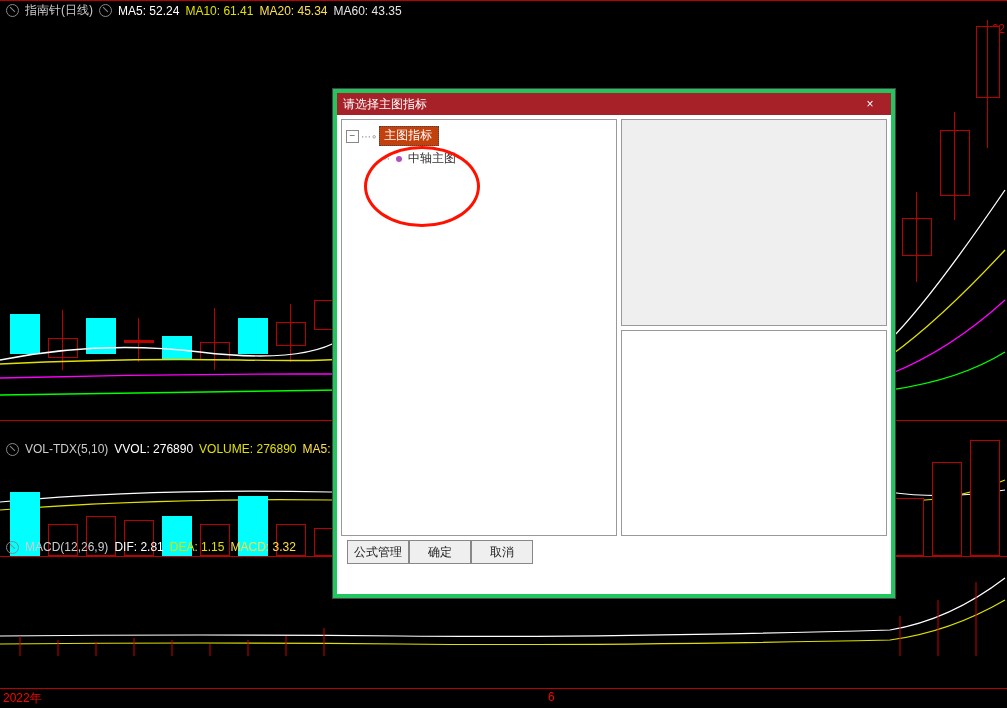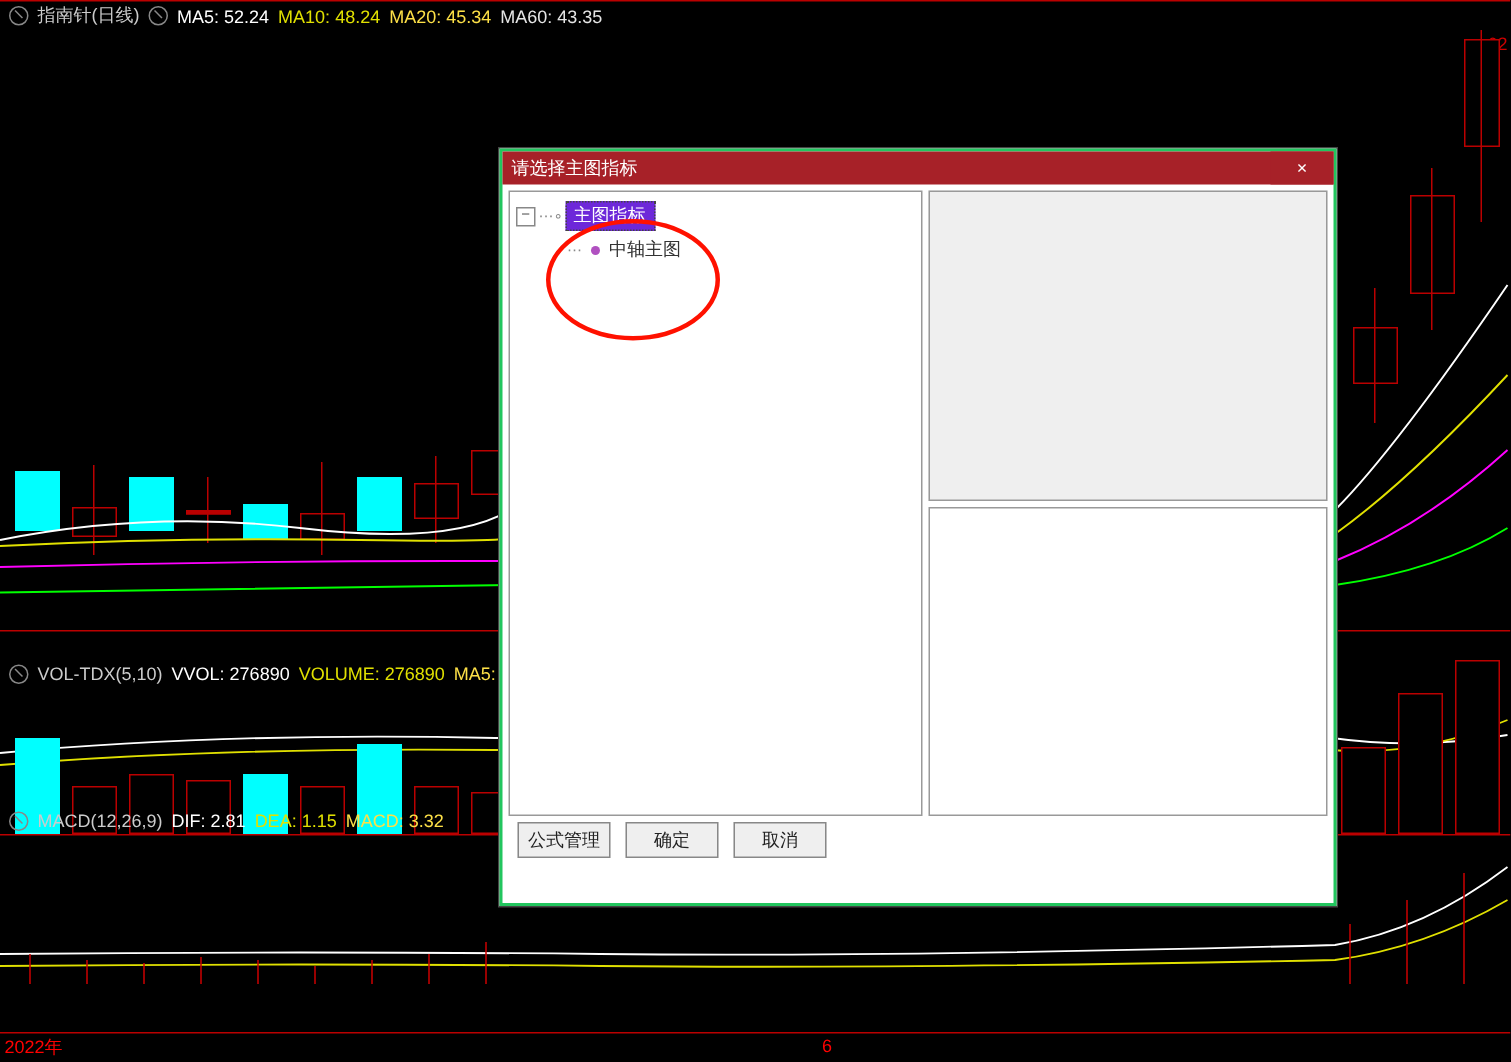"48.24" span { text: 48.24 -> 61.41 }
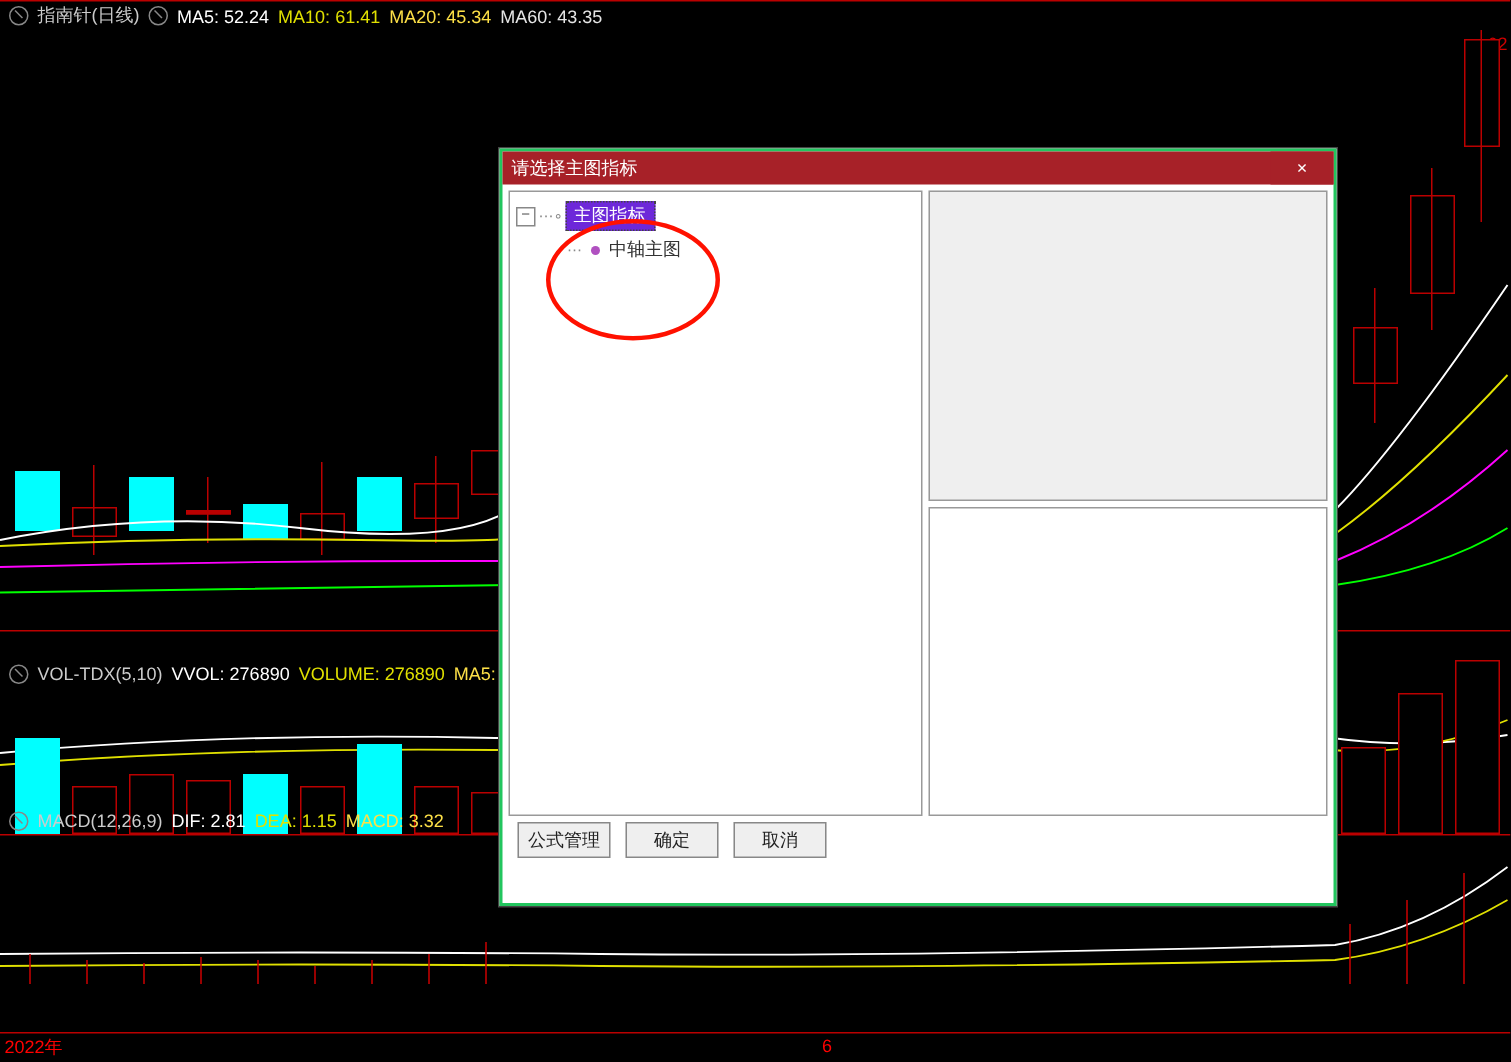"请选择主图指标" .dialog { border: 2px solid #22c55e -> 4px solid #22c55e; top: 99px -> 89px }
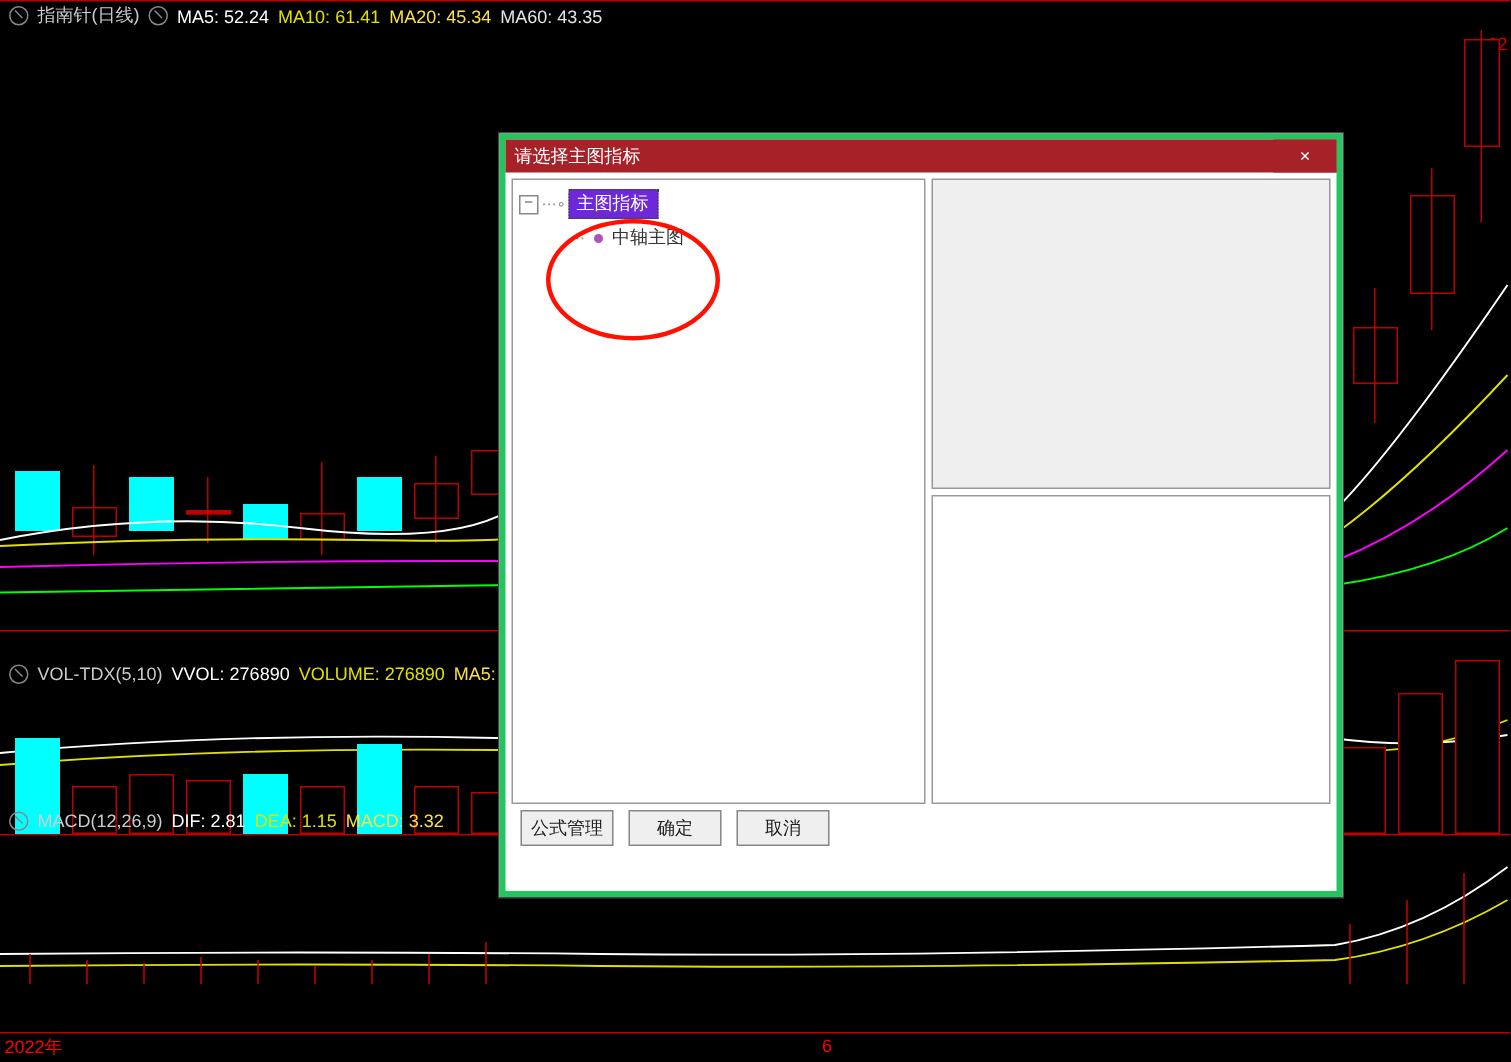"主图指标" .node-sel { background: #6d28d9 -> #c2410c }
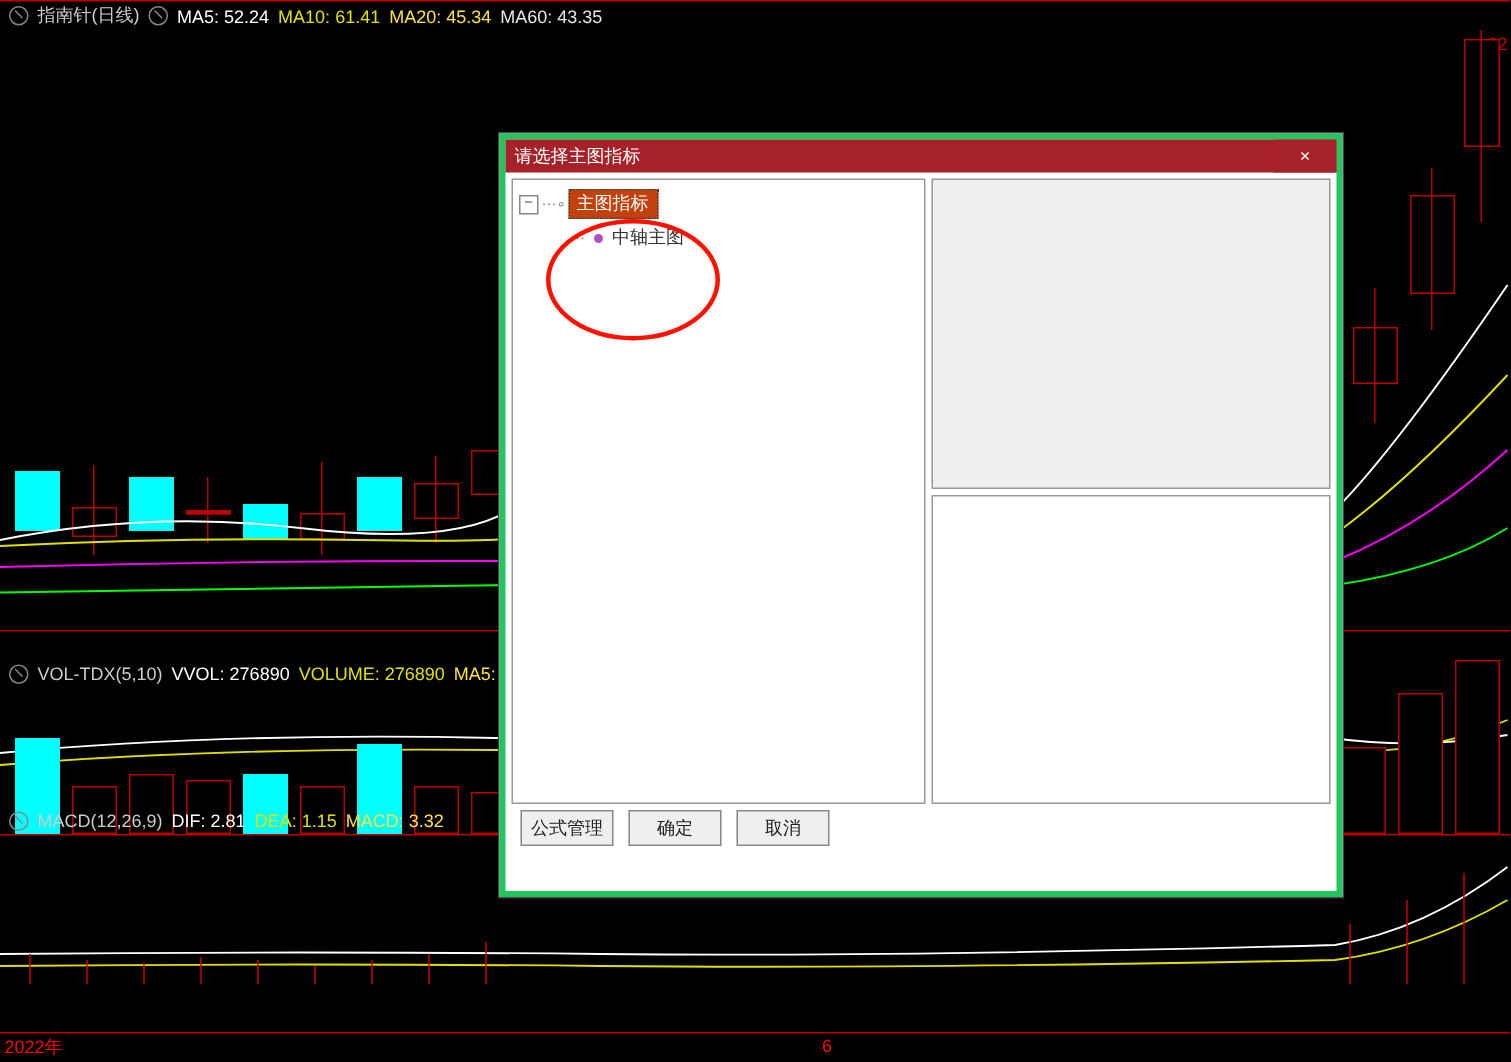"公式管理" .btns { gap: 10px -> none }
